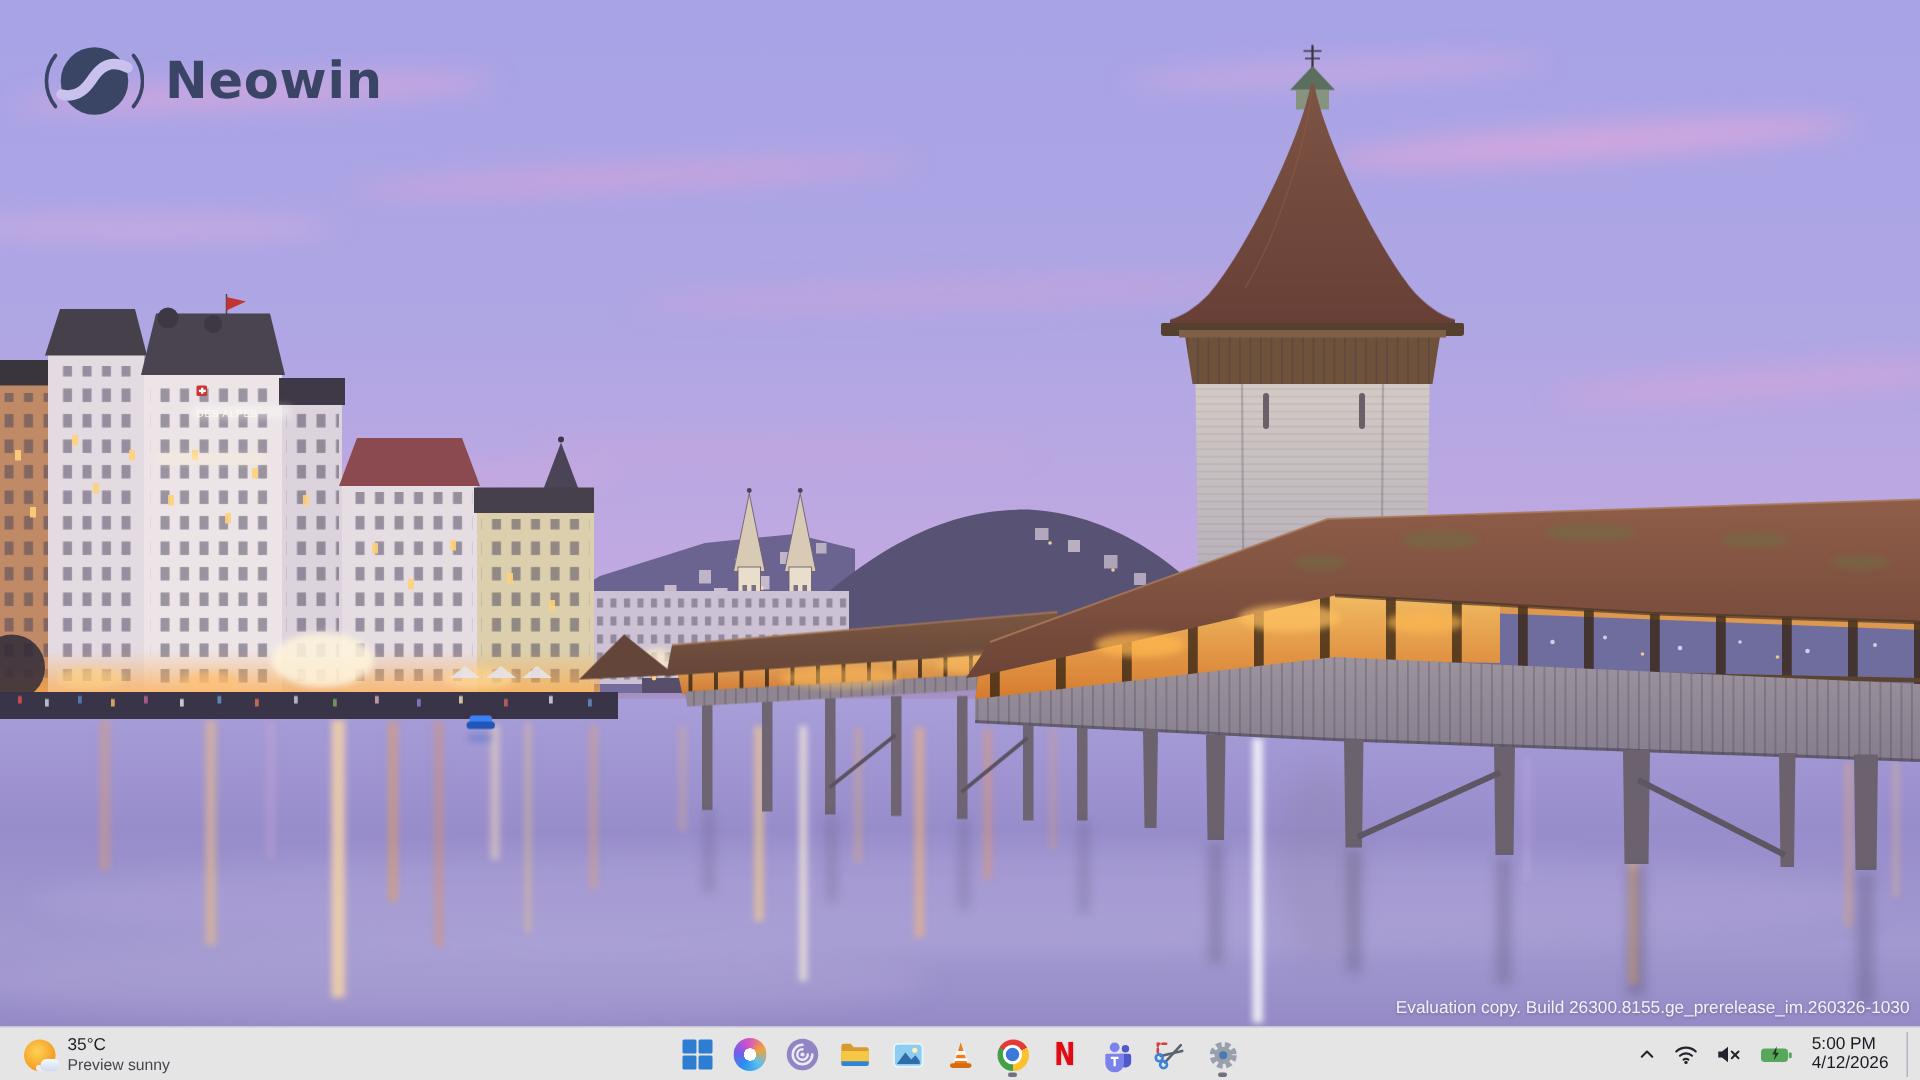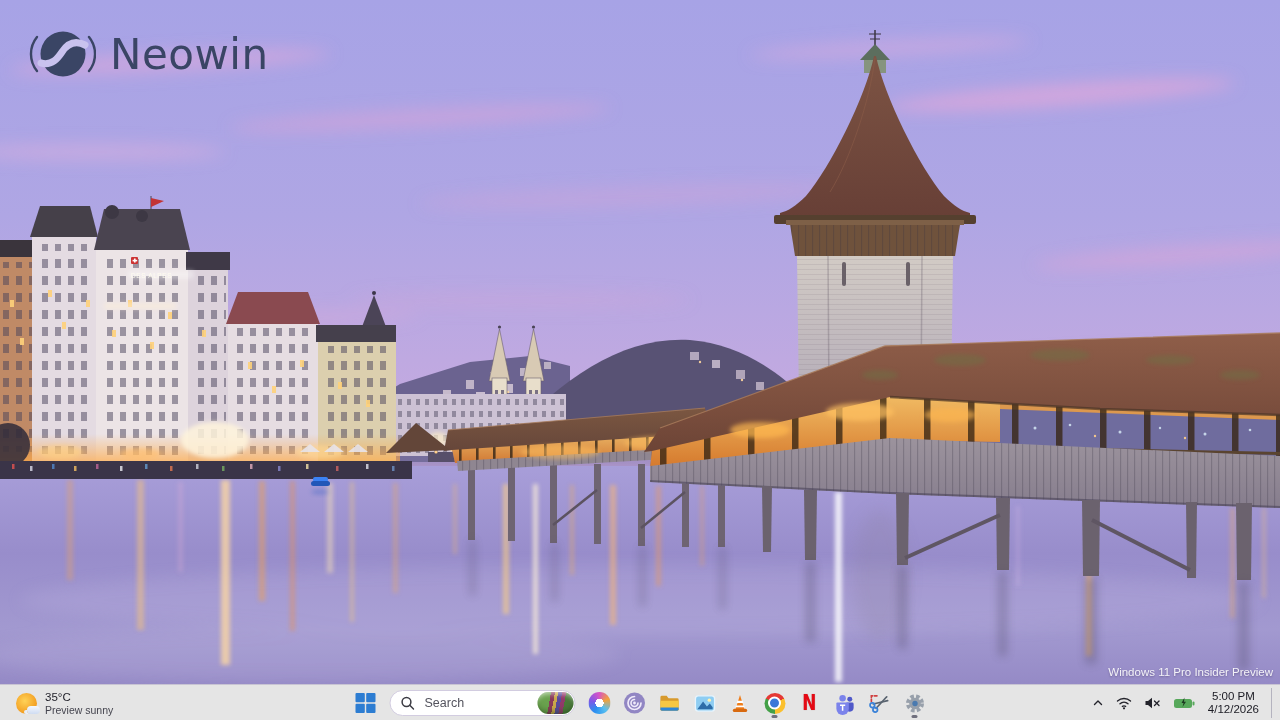"Neowin" .logo-text { font-size: 42px -> 34px; font-weight: 400 -> 700 }
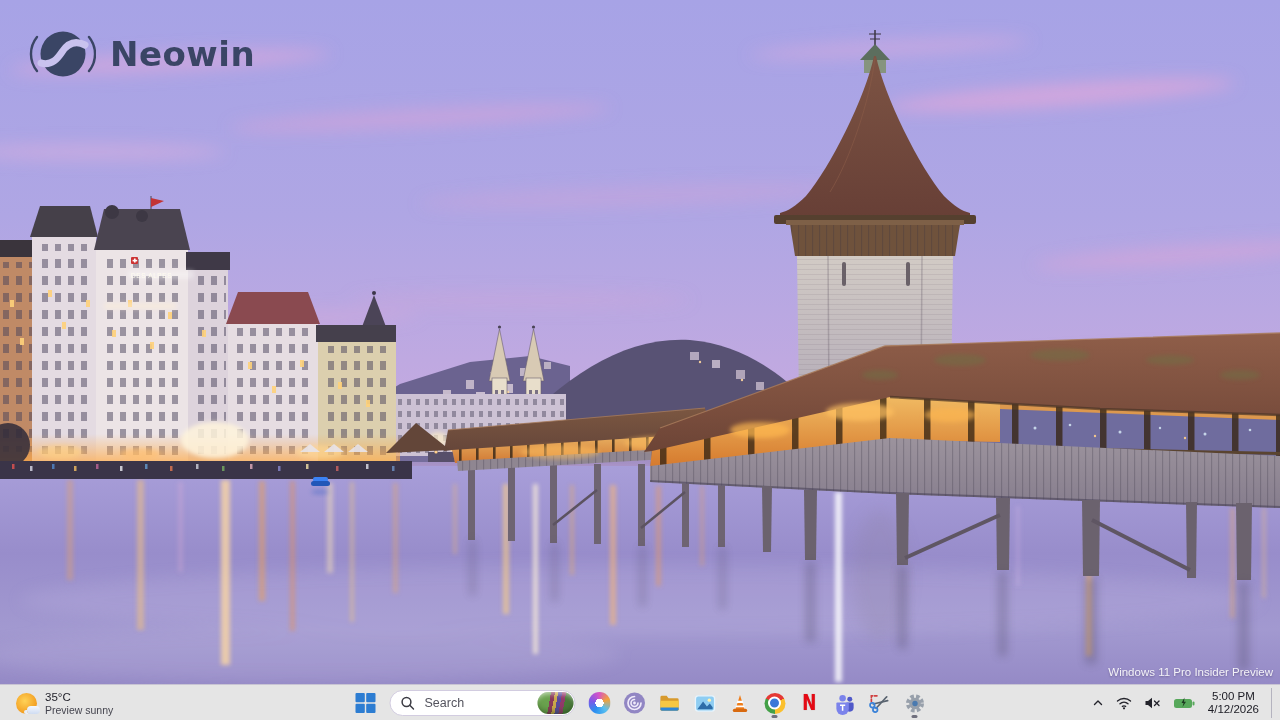"Windows 11 Pro Insider Preview" div { html: <div>Windows 11 Pro Insider Preview</div> -> none }
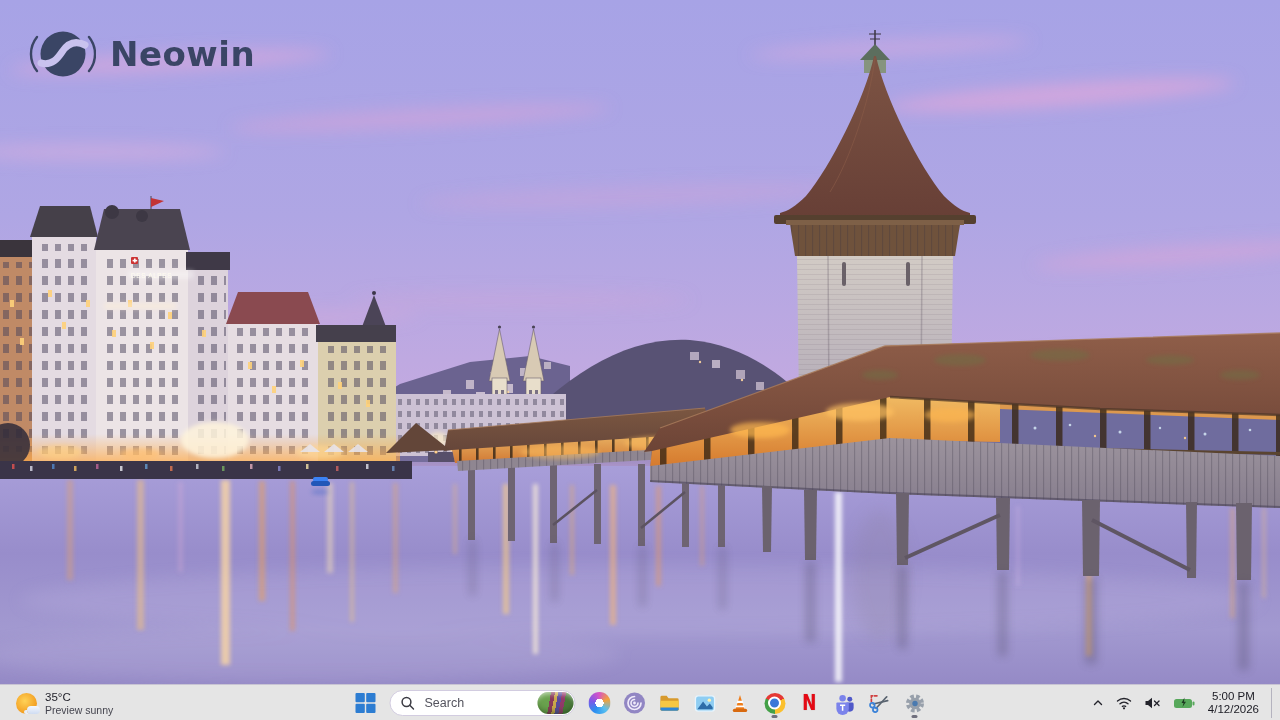"Evaluation copy. Build" div { html: none -> <div>Evaluation copy. Build 26300.8155.ge_prerelease_im.260326-1030</div> }
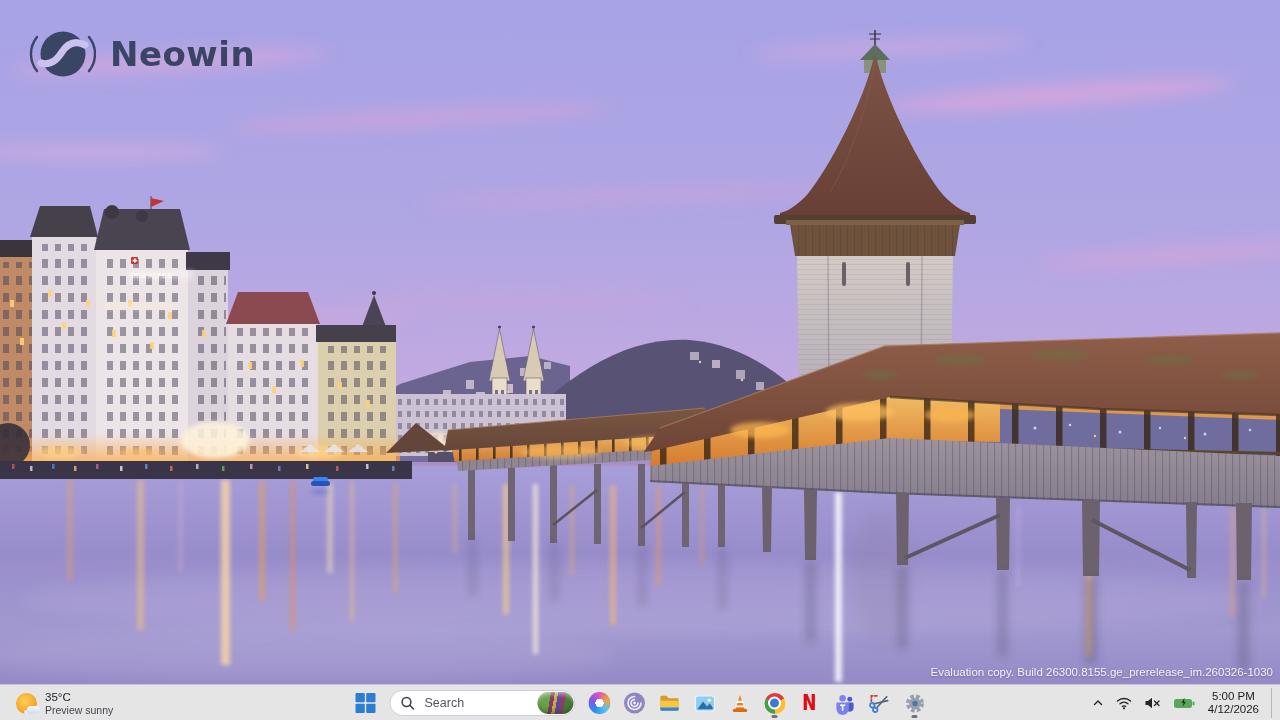"Search" div.searchpill { html: <div> <svg> <circle></circle> <line></line> </svg> <input> <div></div> </div> -> none }
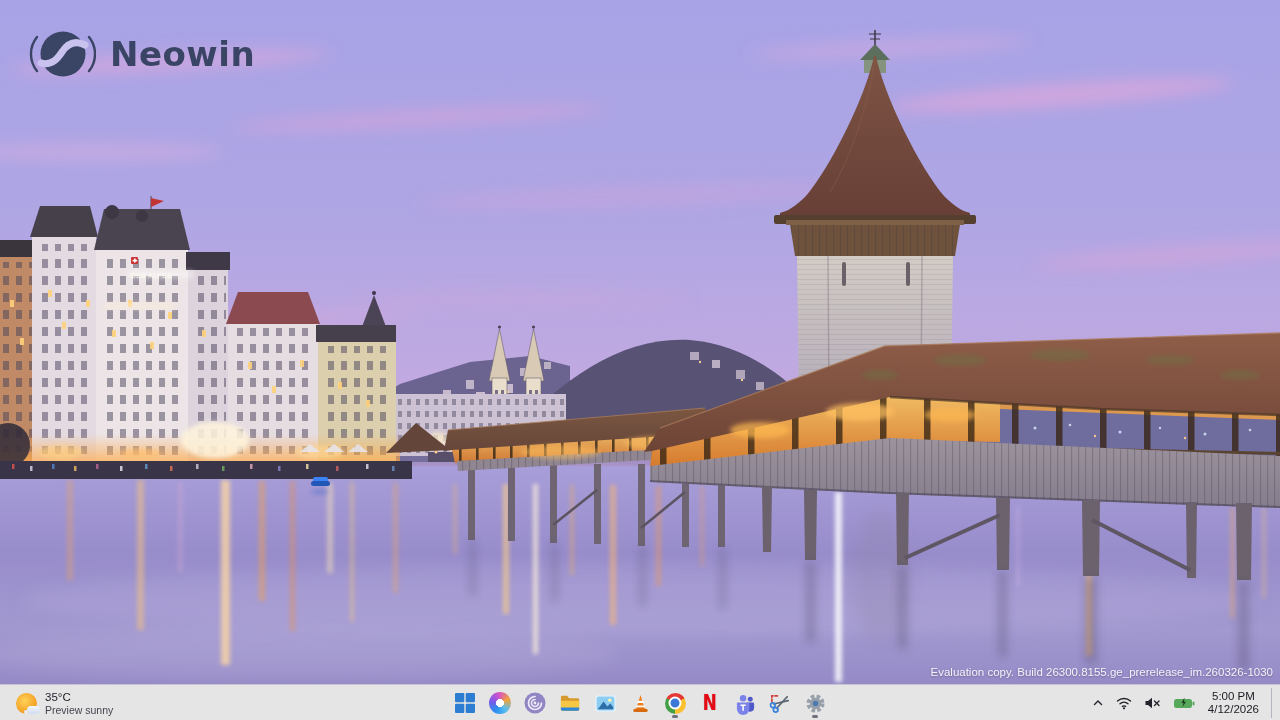"5:00 PM" .clock { text-align: center -> left }
